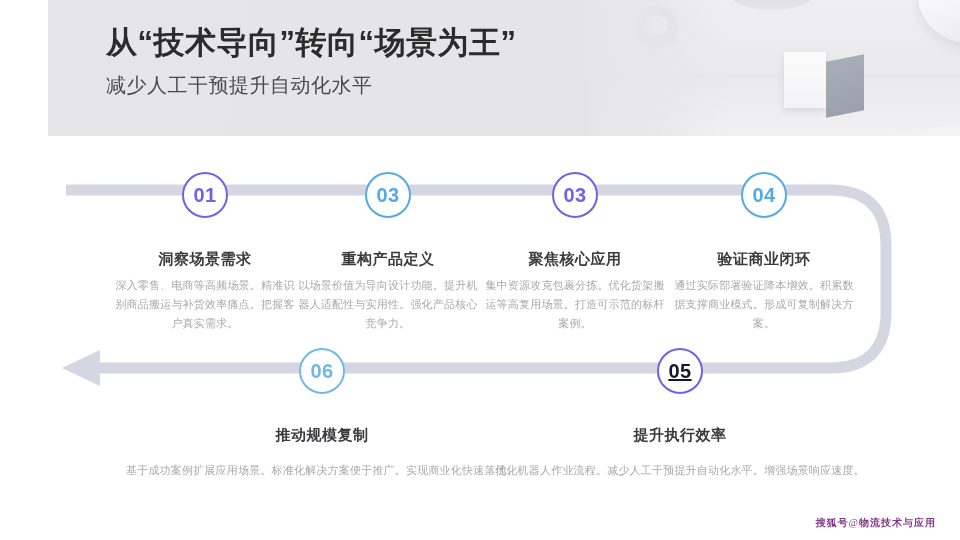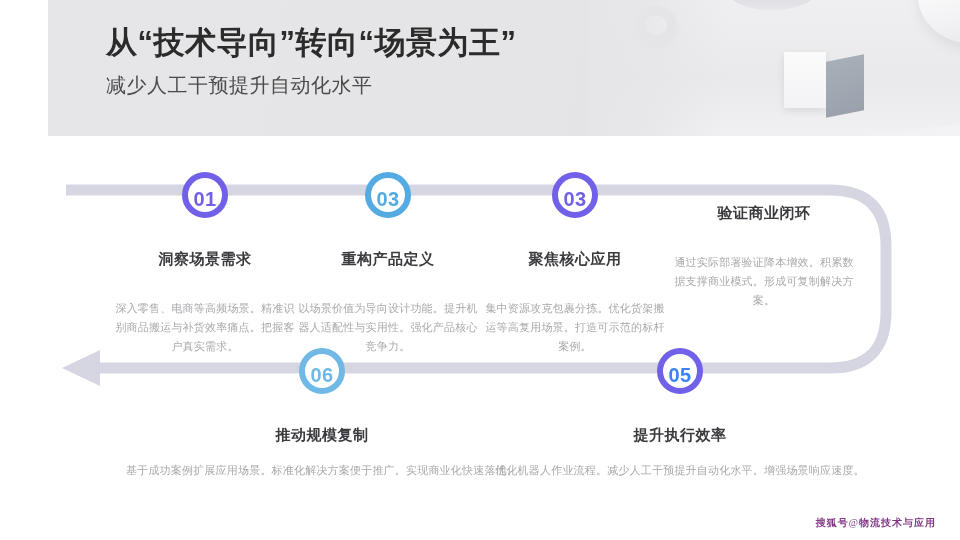"01" .badge { border: 6px solid #c4b5fd -> 2px solid #c4b5fd }
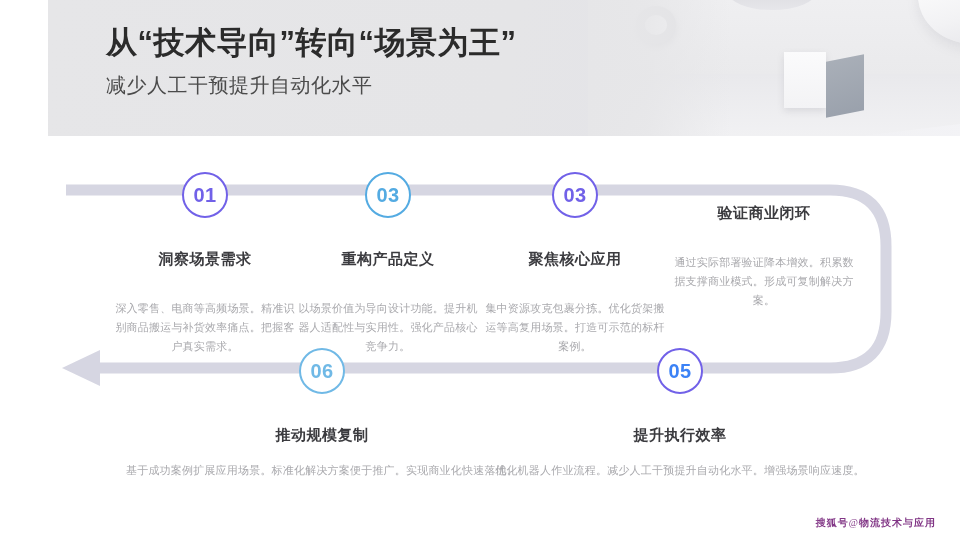"04" div.badge { html: none -> <div>04</div> }
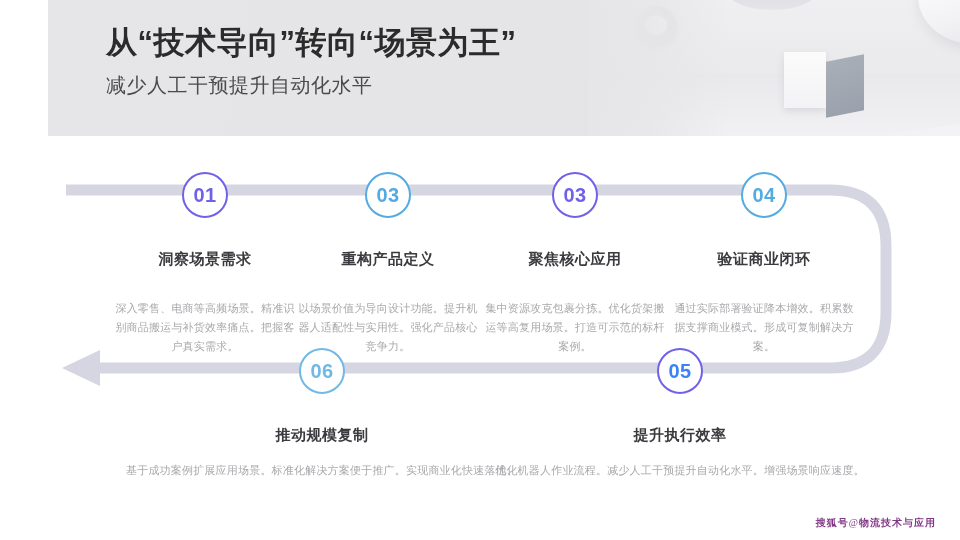"深入零售、电商等高频场景。精准识别商品搬运与补货效率痛点。把握客户真实需求。" .step-desc { margin-top: 30px -> 7px }
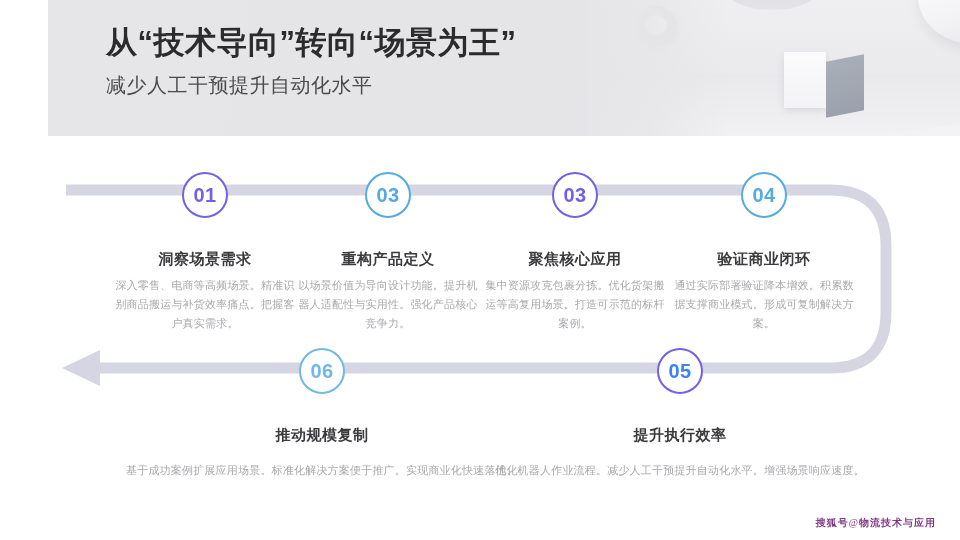"05" div.badge { color: #3b82f6 -> #0f172a; text-decoration: none -> underline }
